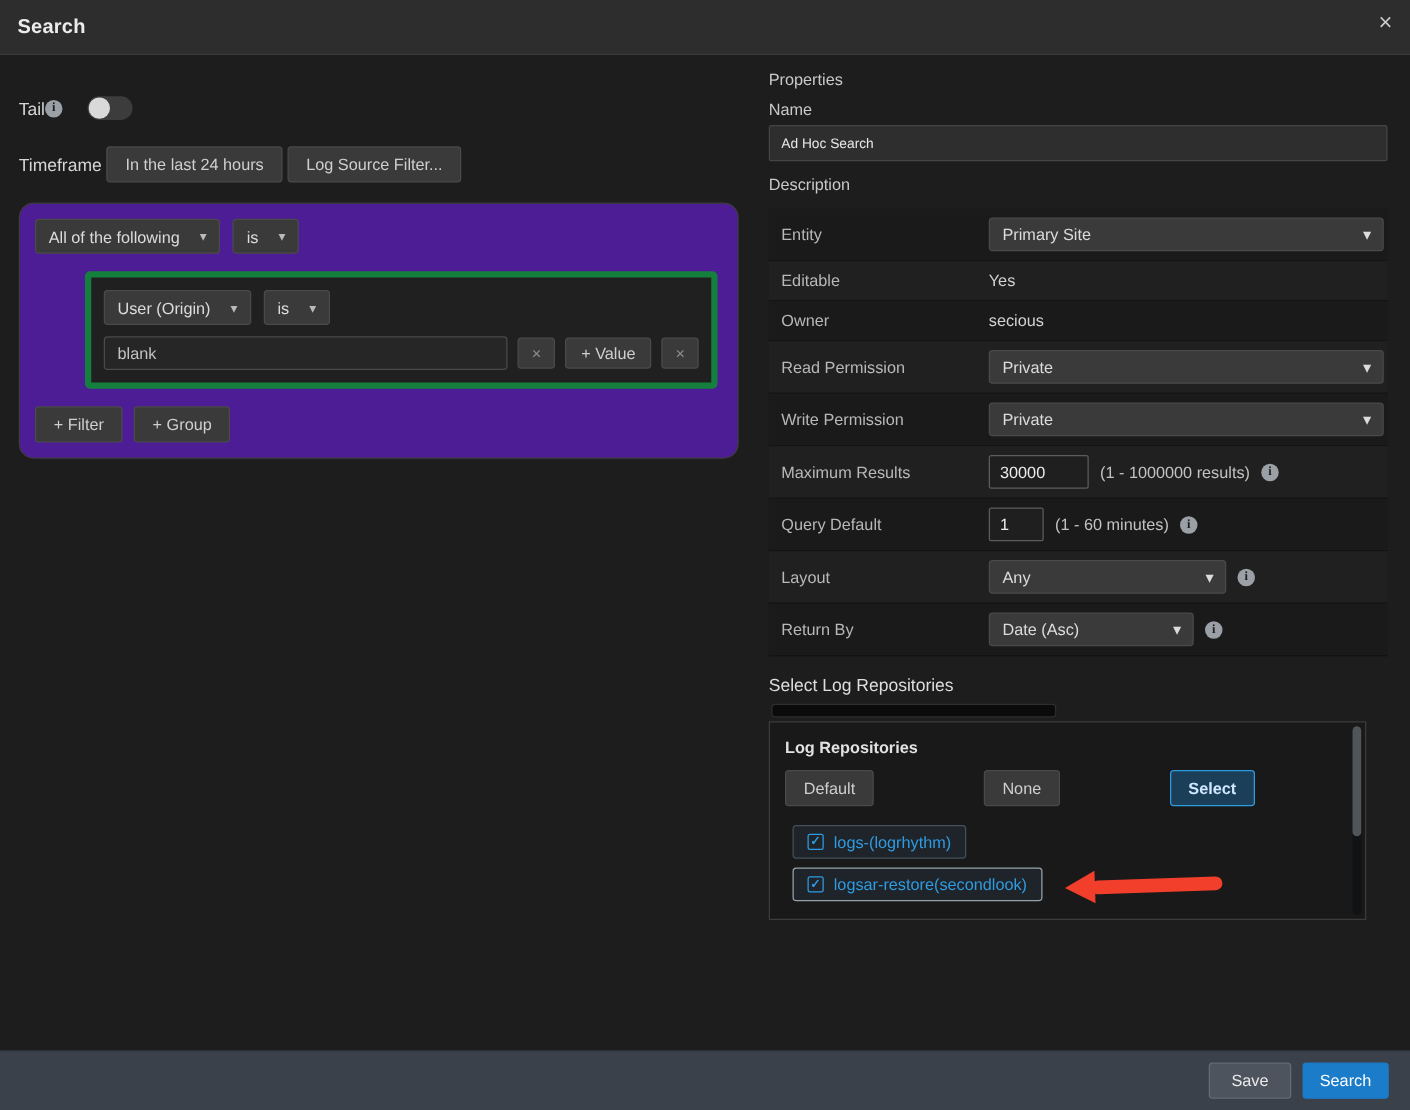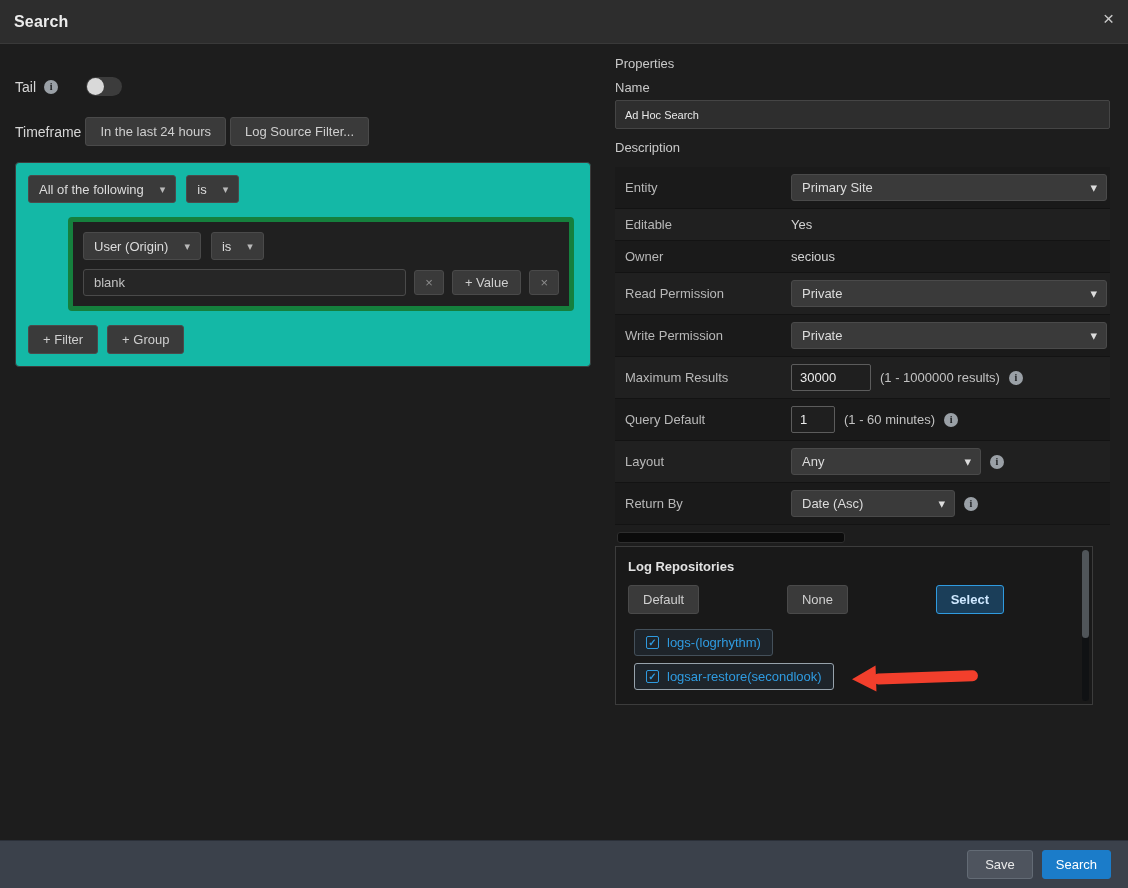"Tail" .tail-row { gap: 8px -> none }
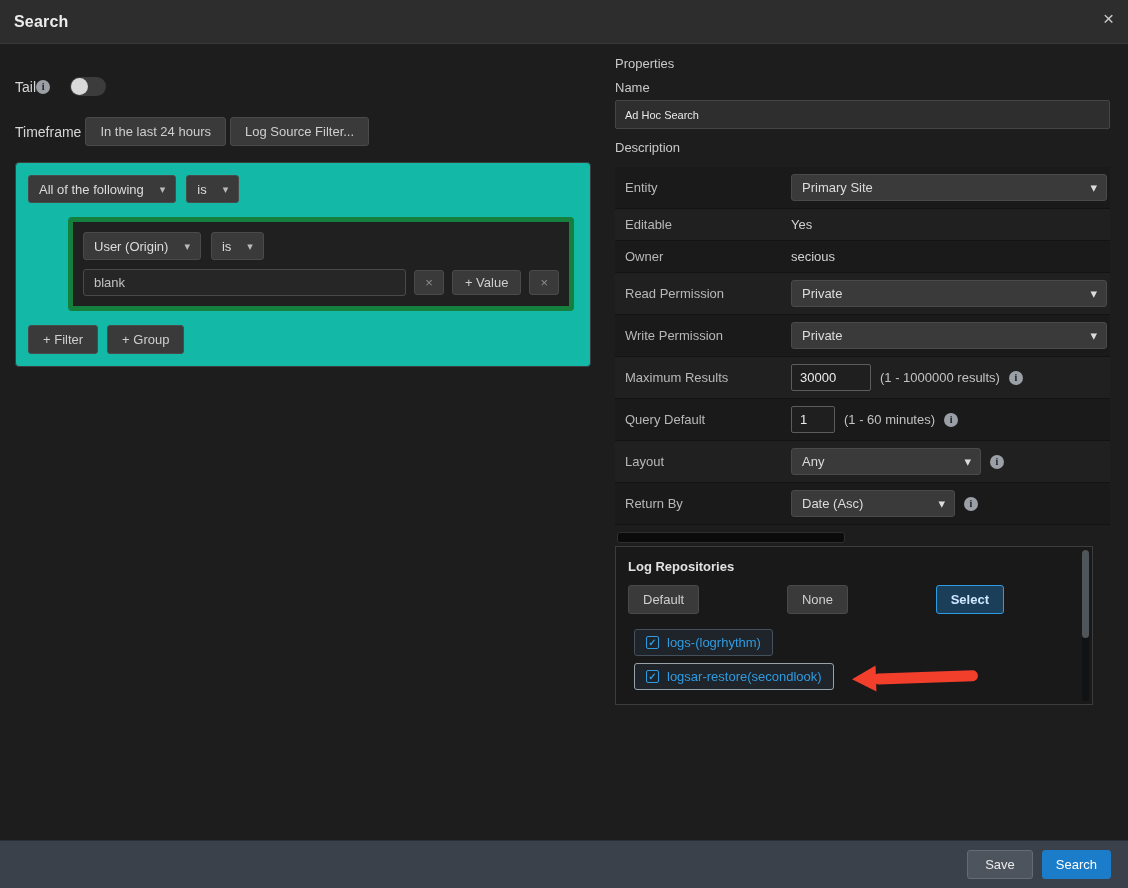"All of the following" .filter-group { background: #14b8a6 -> #4c1d95; border-radius: 4px -> 12px }
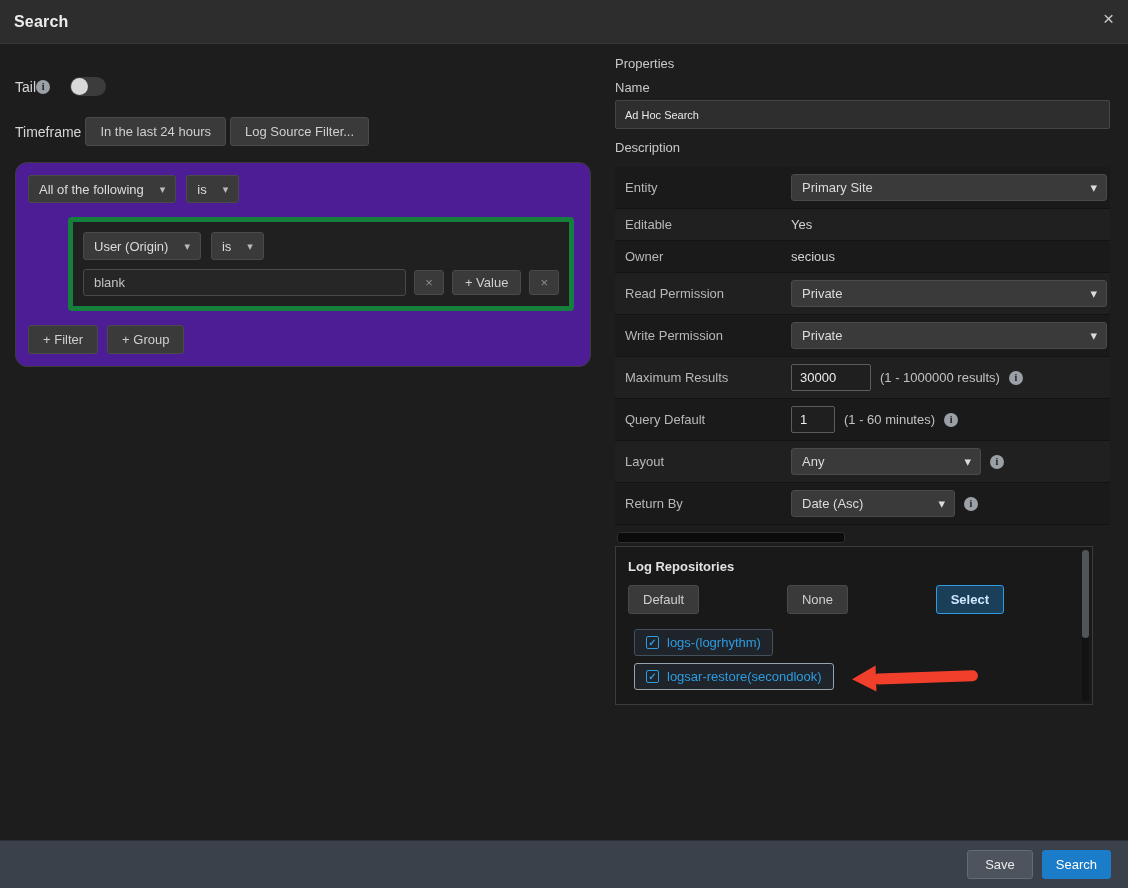"Select Log Repositories" div.repos-heading { html: none -> <div>Select Log Repositories</div> }
